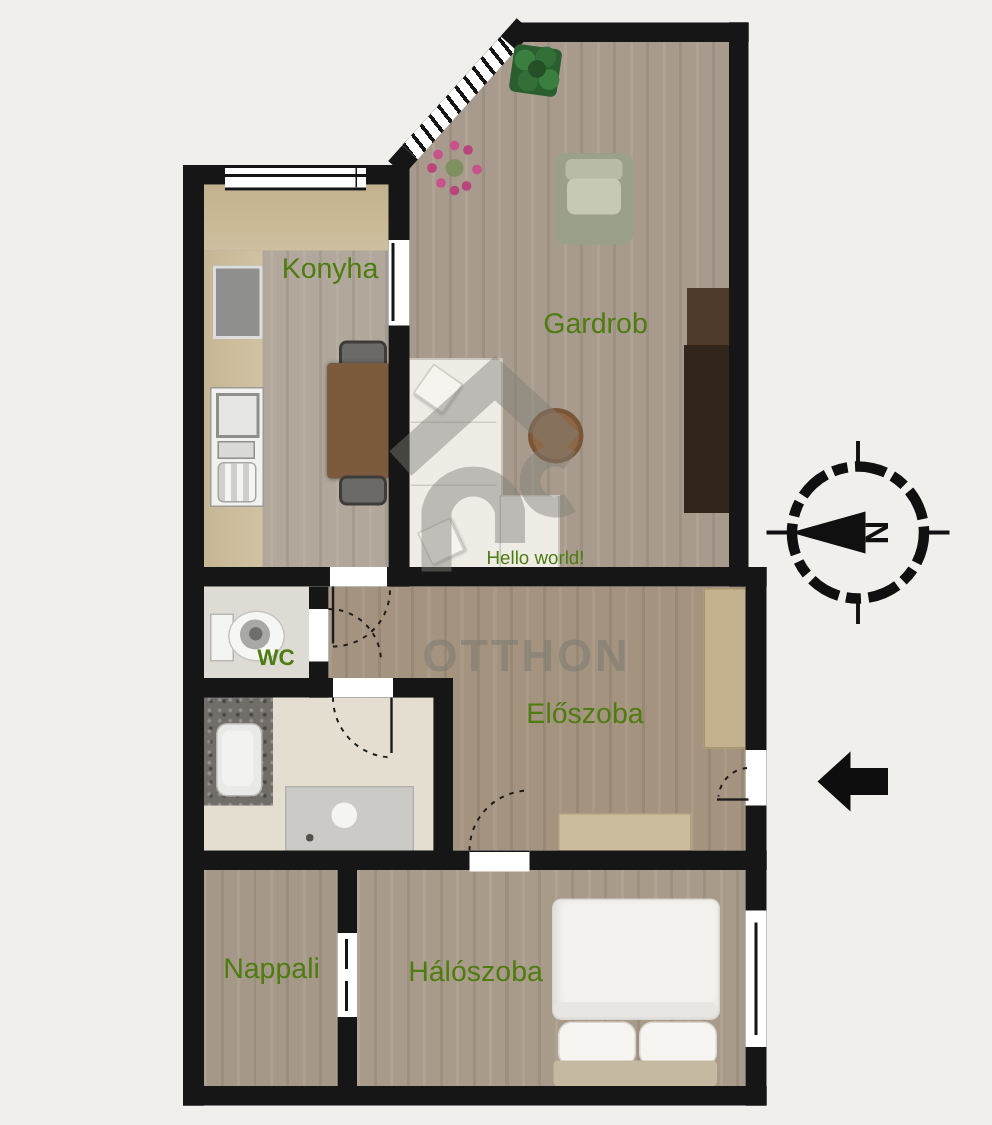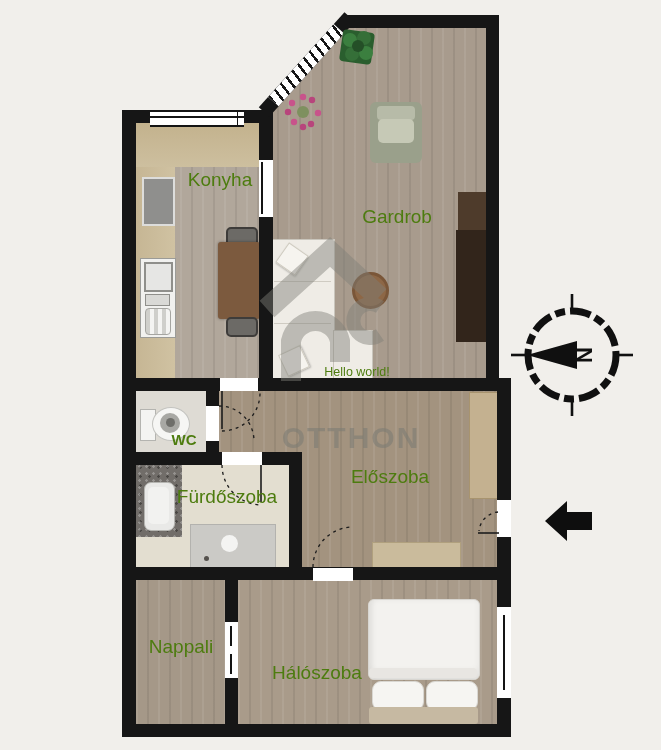"Fürdőszoba" div.label { html: <div>Fürdőszoba</div> -> none }
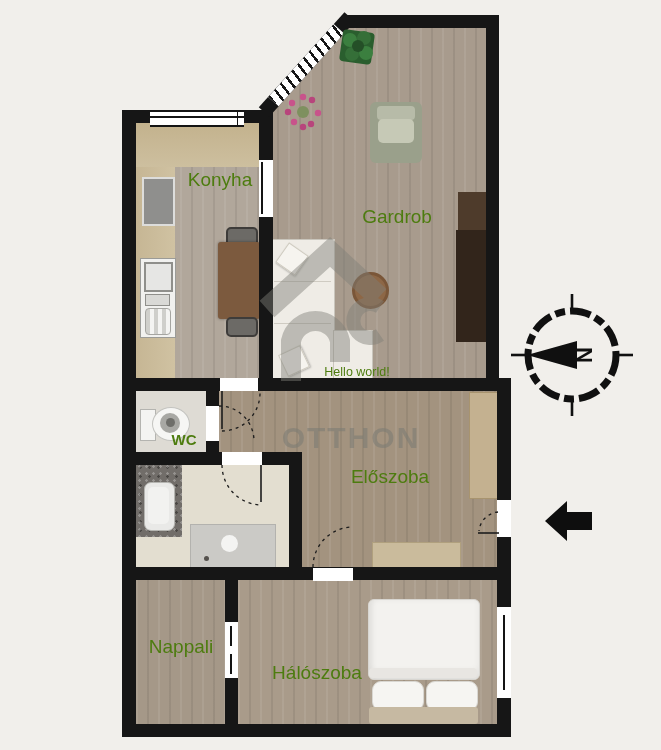"Hálószoba" div.label { top: 673px -> 649px }
